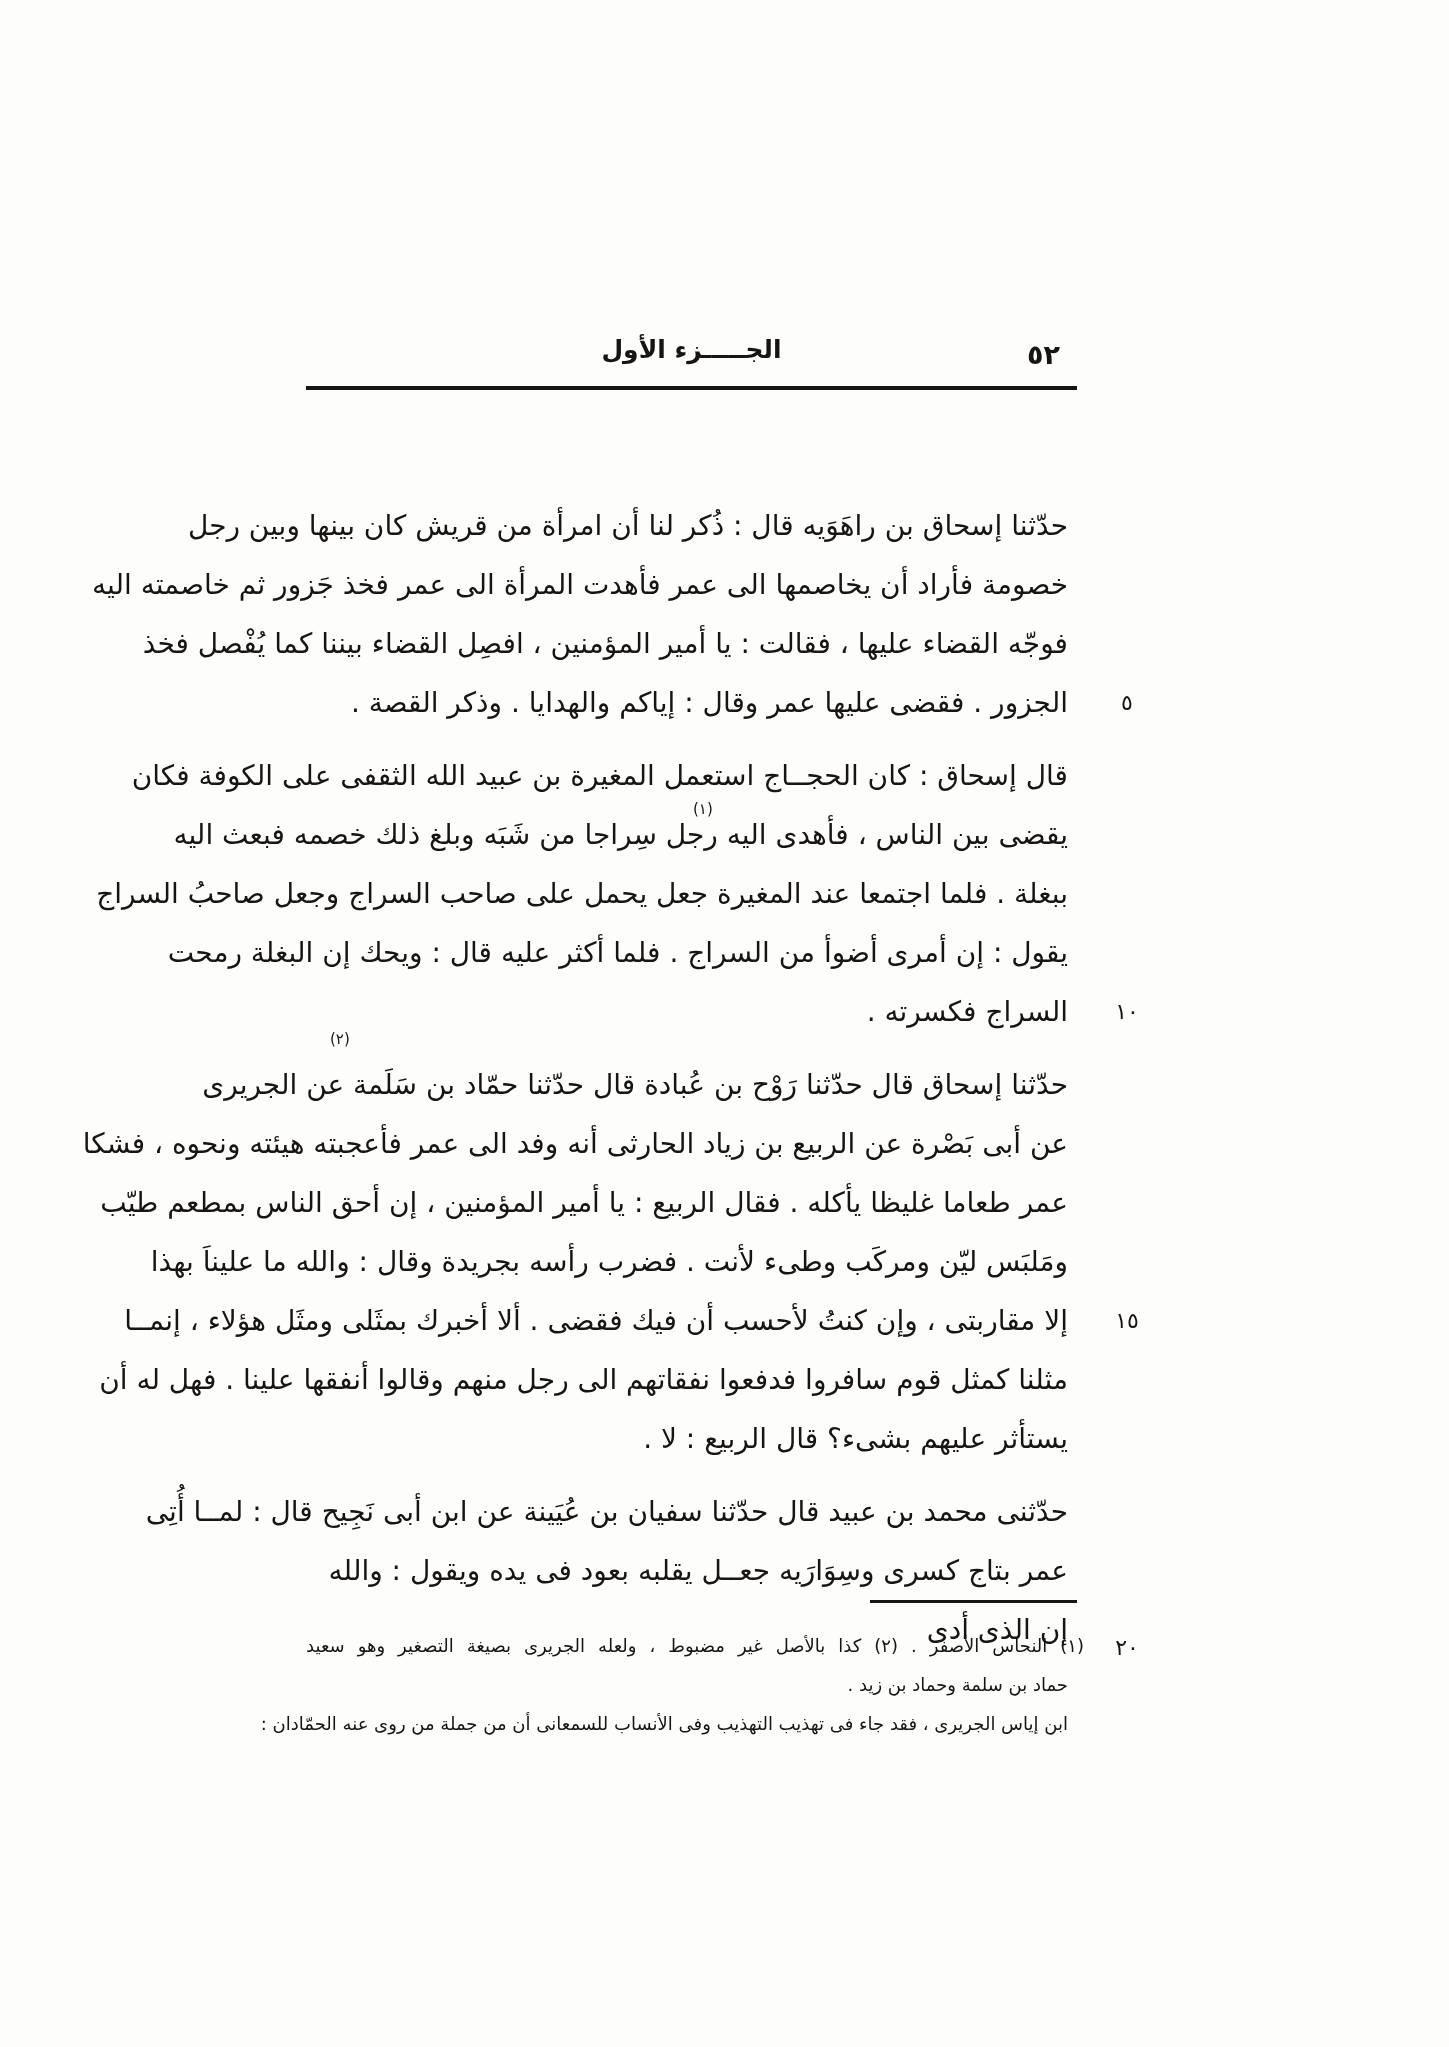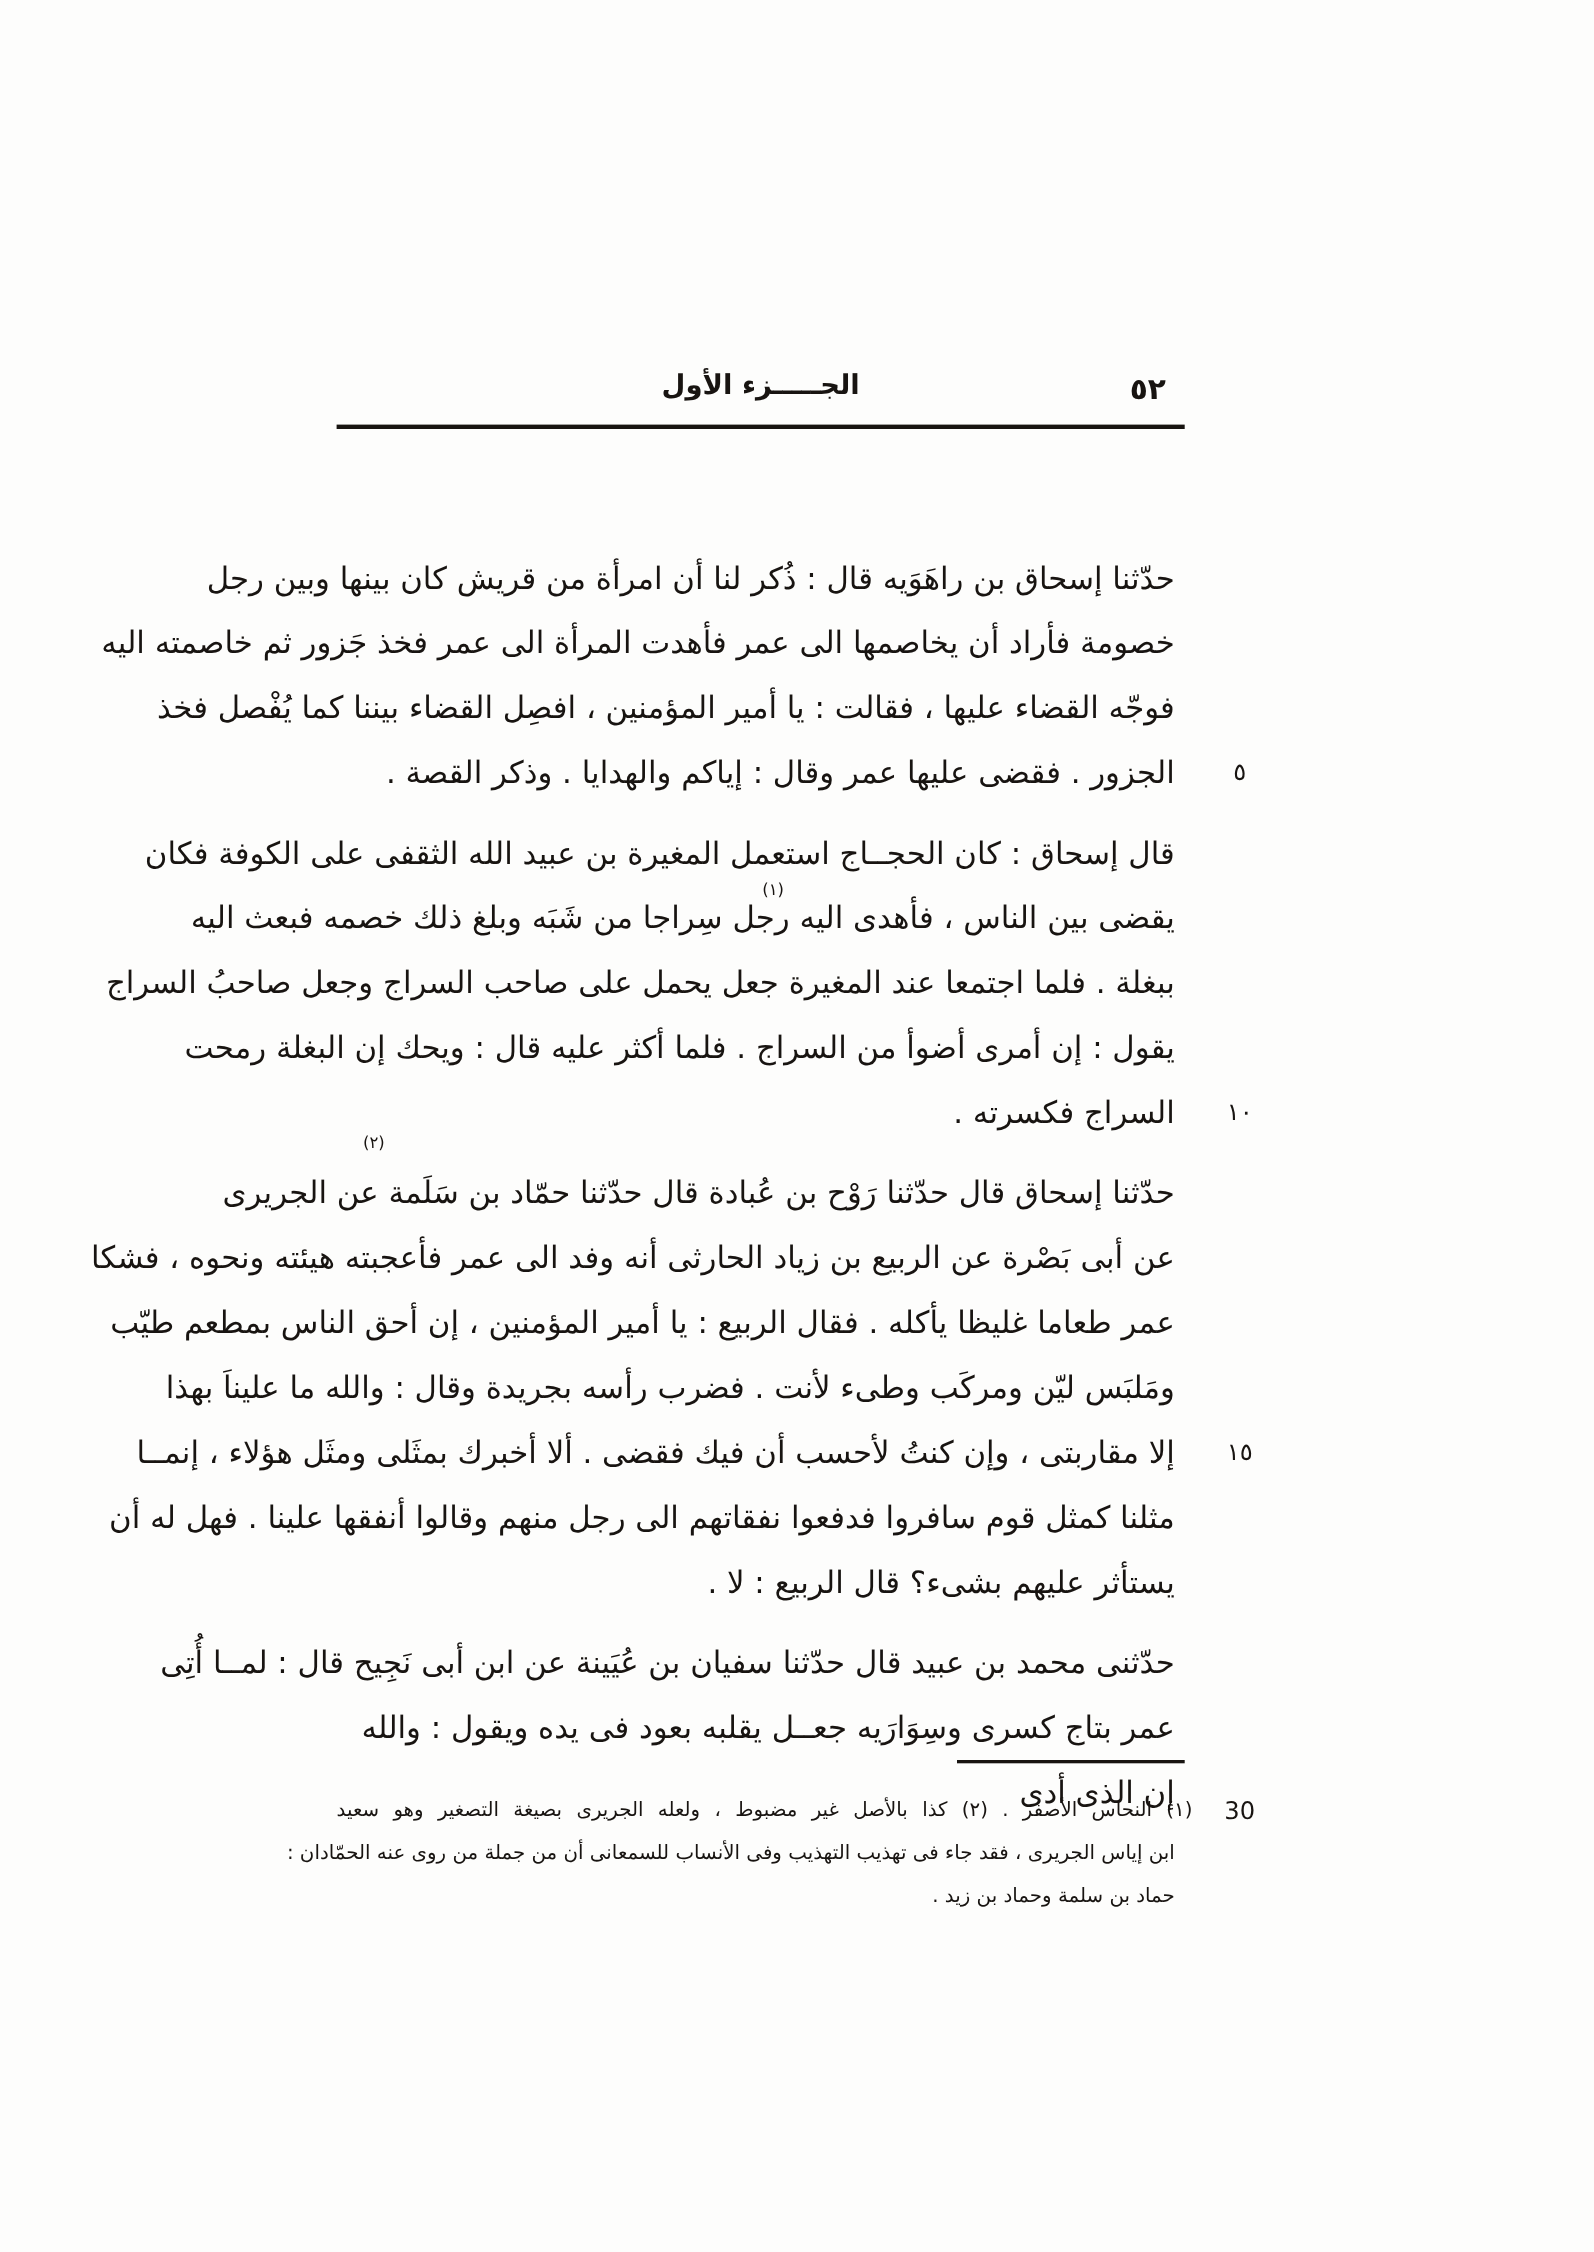"30" div.margin-num { text: 30 -> ٢٠ }
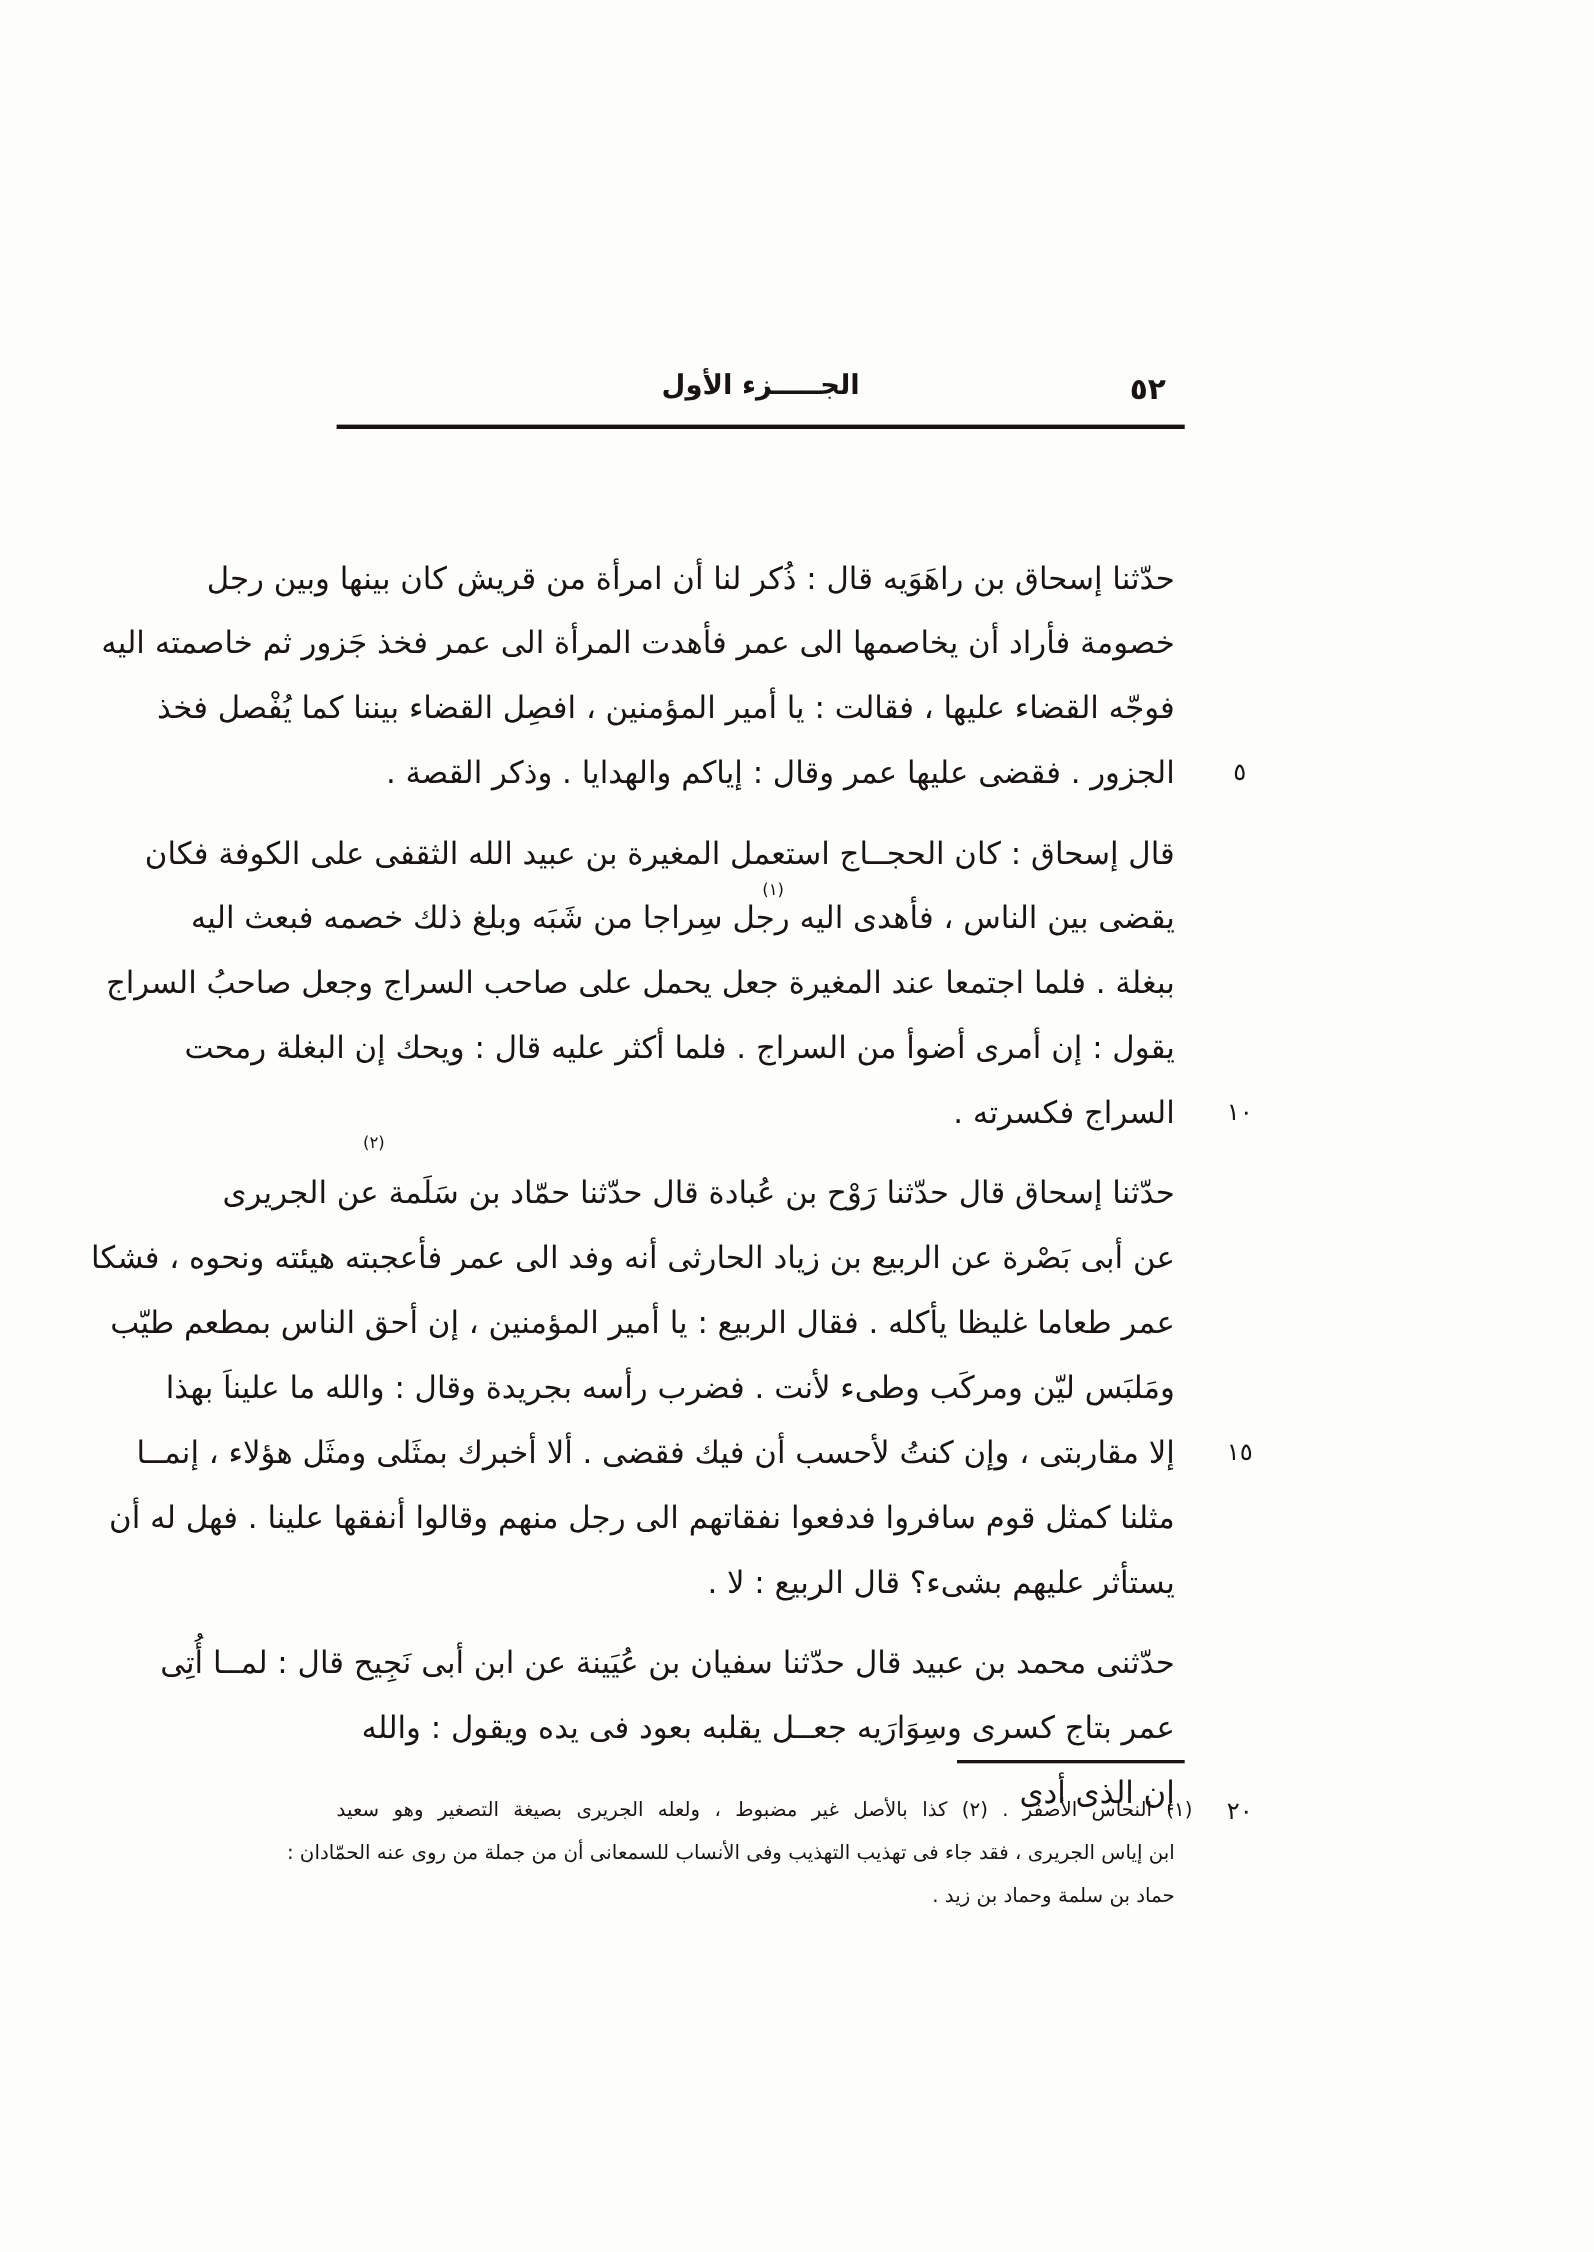"ابن إياس الجريرى ، فقد" div.fline { order: before "حماد بن سلمة وحماد بن" -> after "حماد بن سلمة وحماد بن" }
